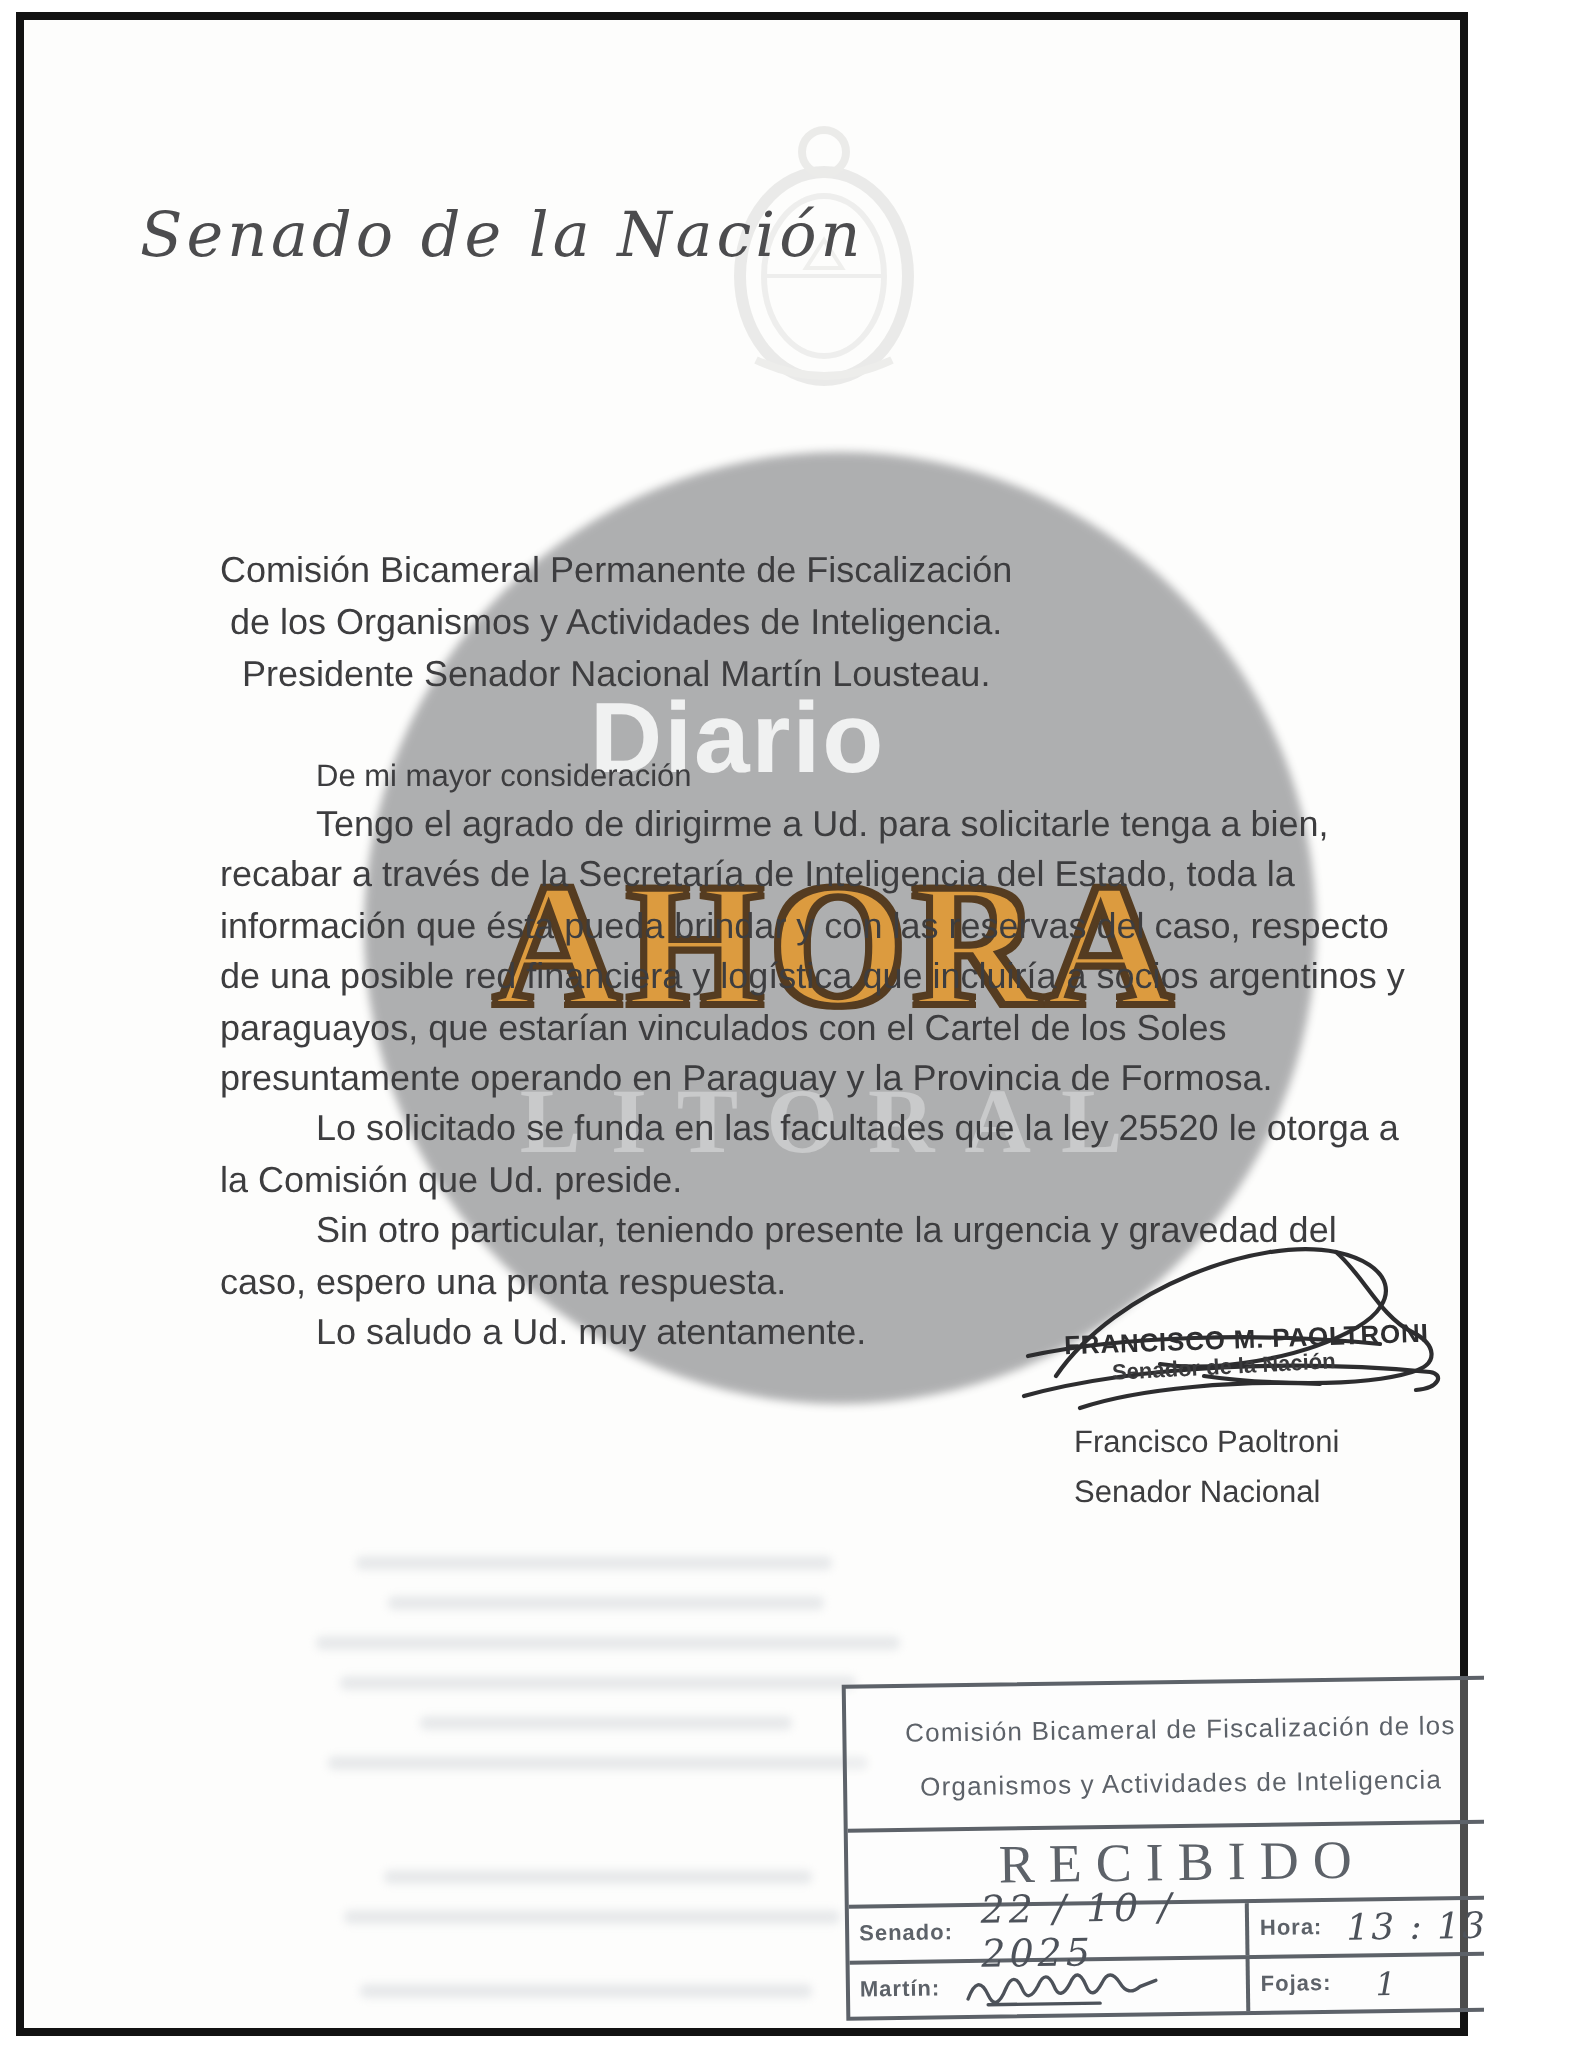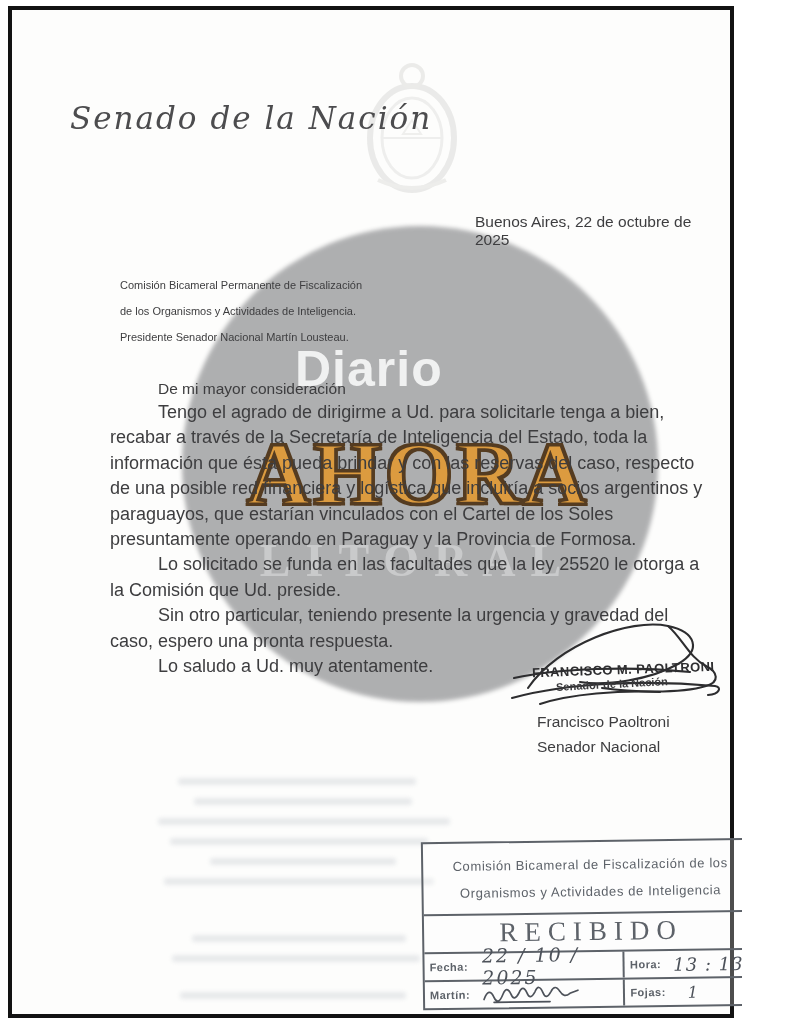"Buenos Aires, 22 de octubre" div.dateline { html: <div>Buenos Aires, 22 de octubre de 2025</div> -> none }
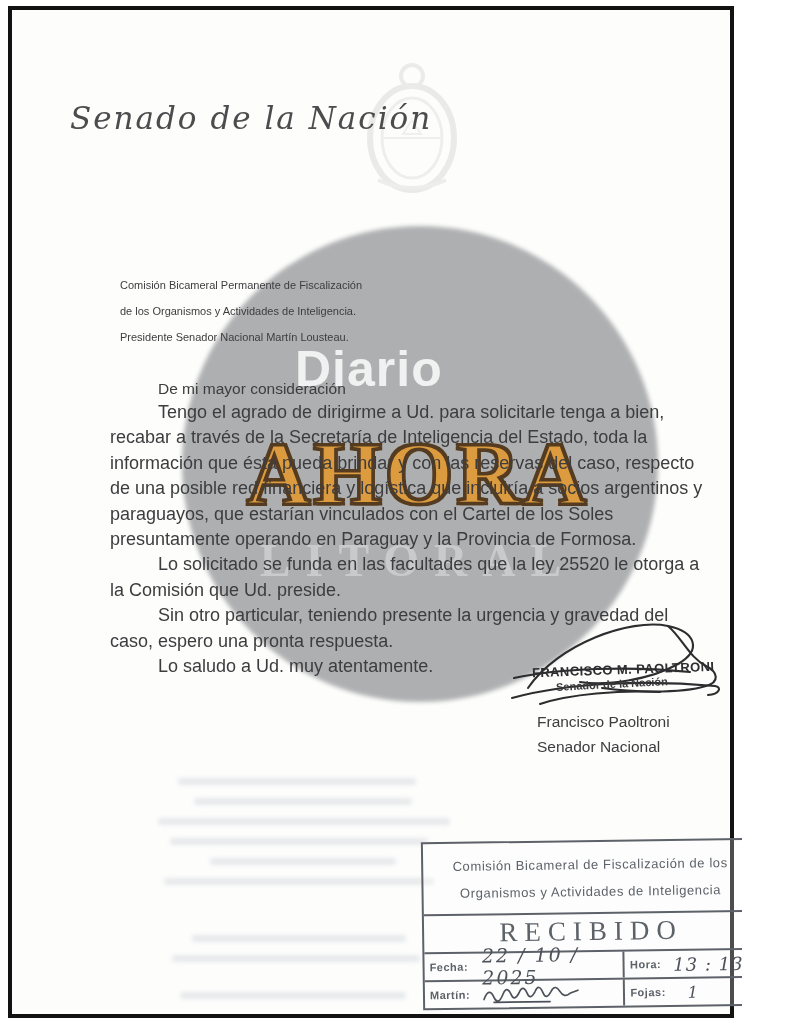"Comisión Bicameral Permanente de" .recipient { font-size: 11px -> 18px; left: 108px -> 98px; text-align: none -> center }
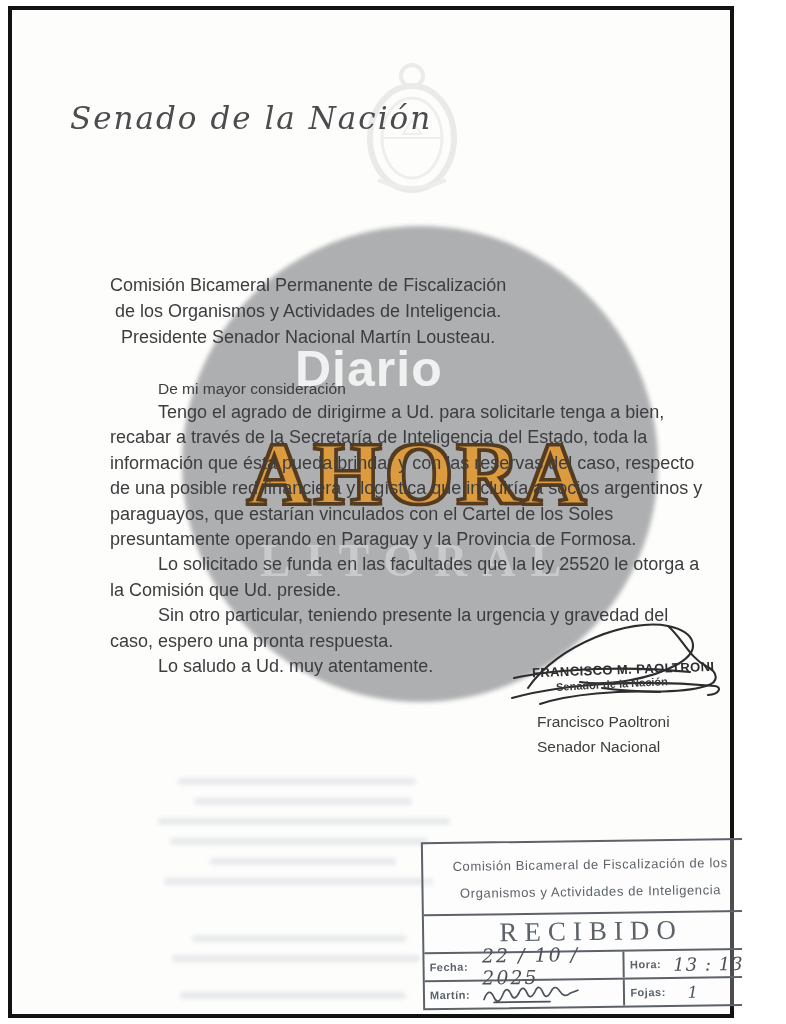"Fecha:" span.stamp-label { text: Fecha -> Senado }
